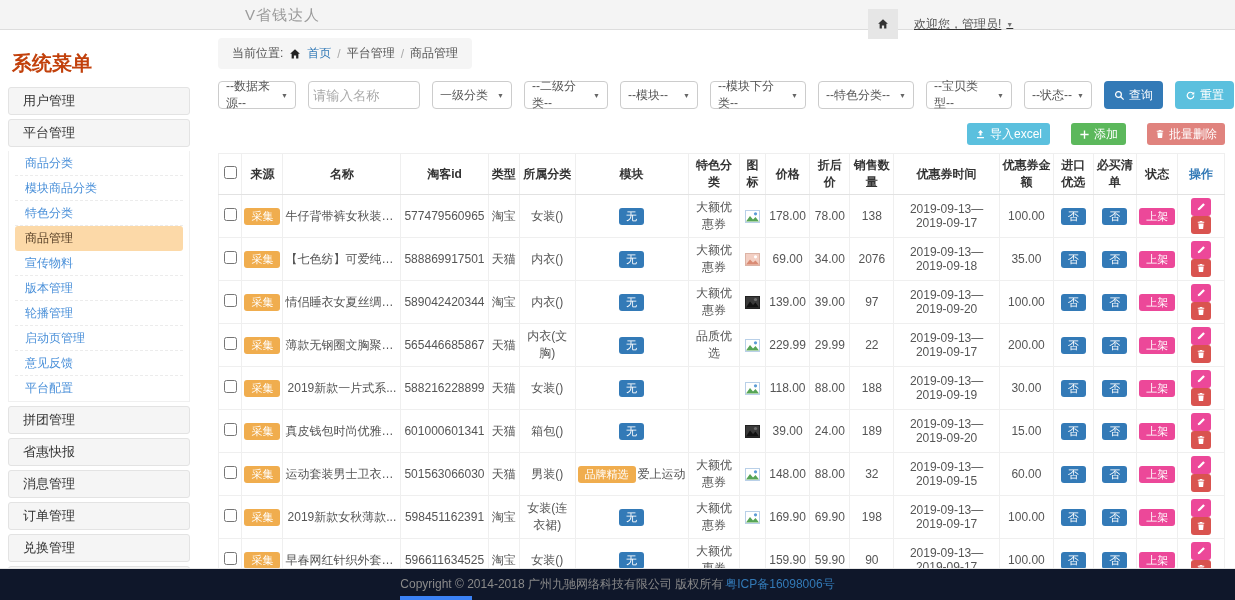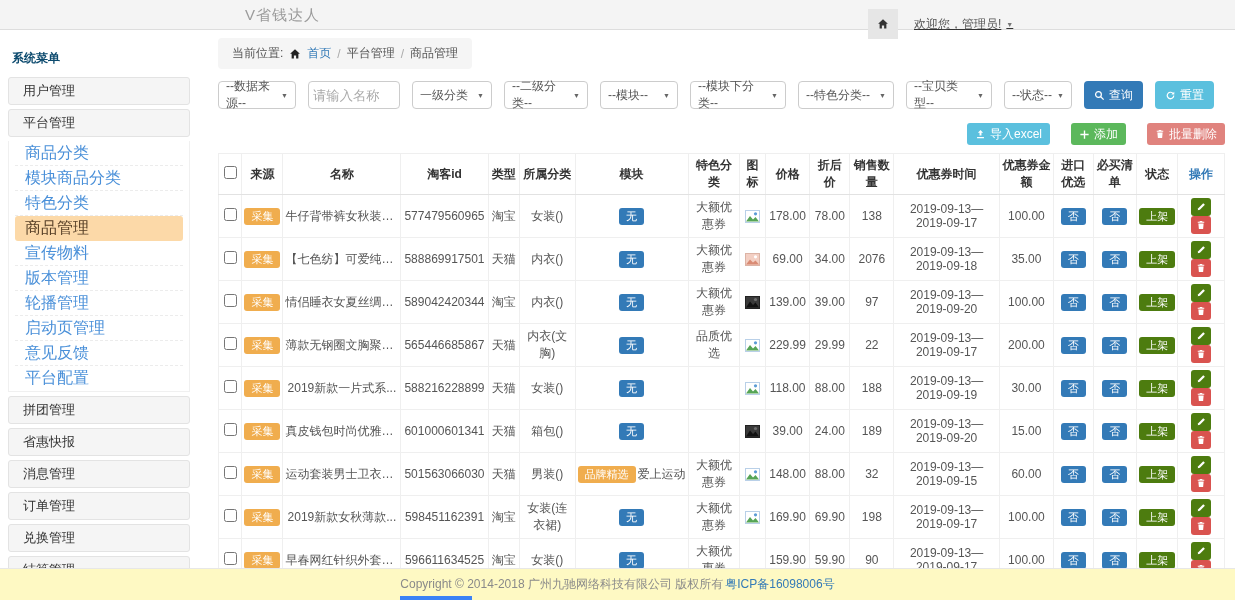"系统菜单" .sidebar-title { color: #0c4a6e -> #c2410c; font-size: 12px -> 20px }
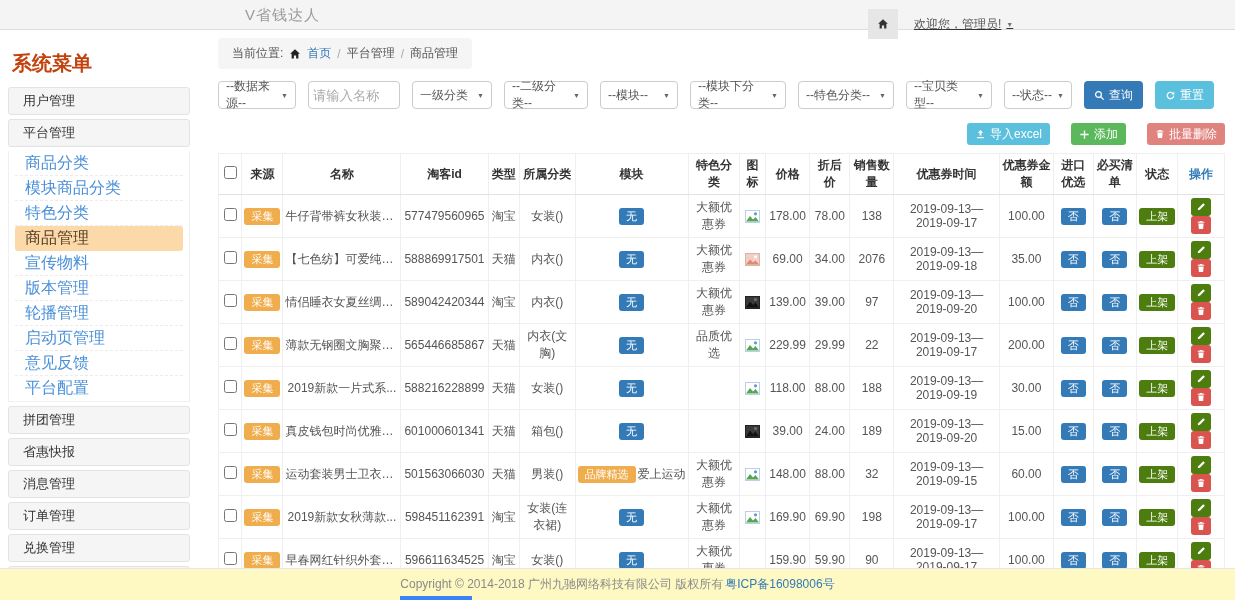"请输入名称" .f-input { width: 92px -> 112px }
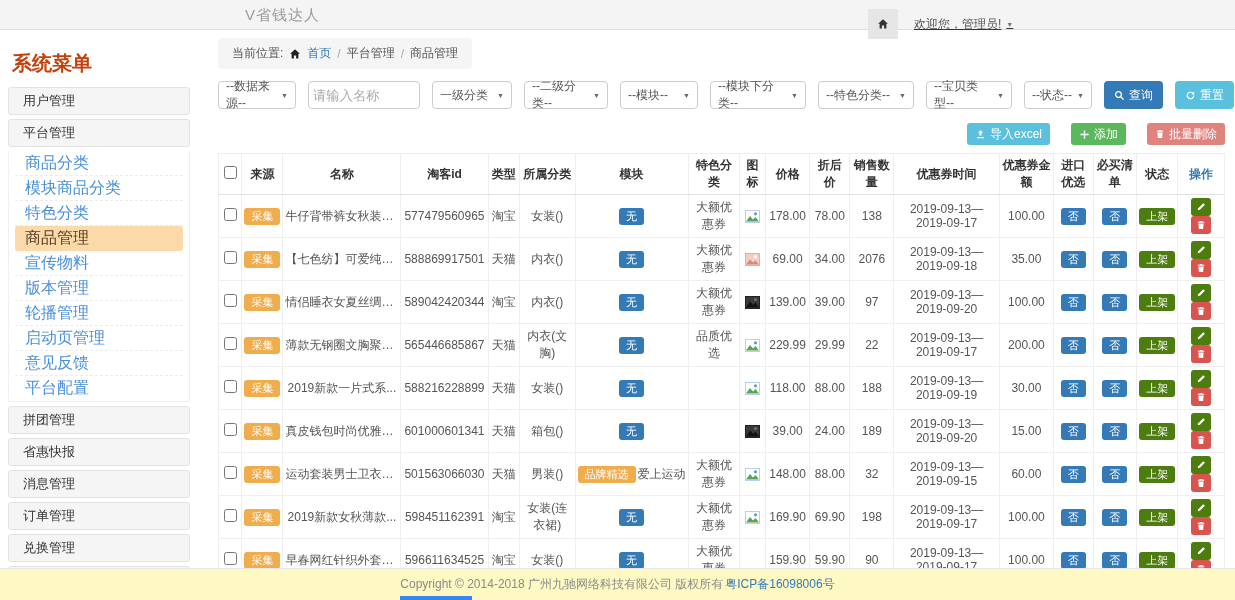"商品分类" .side-item.link { font-size: 16px -> 12px }
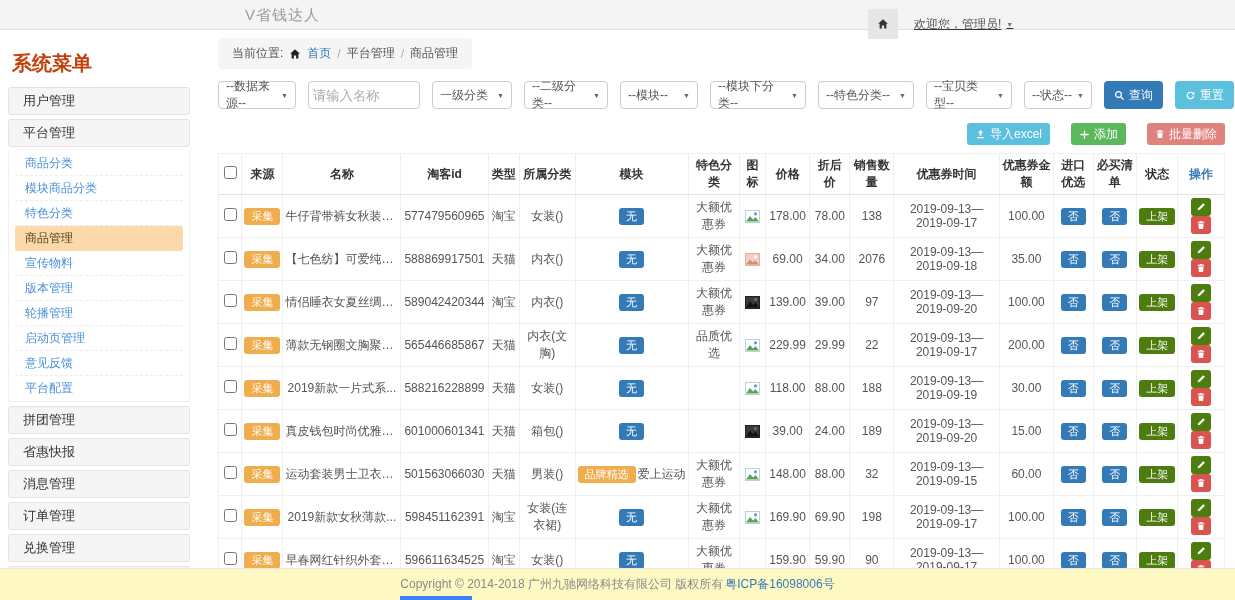"上架" .bg-success { background: #4d7c0f -> #ec4899 }
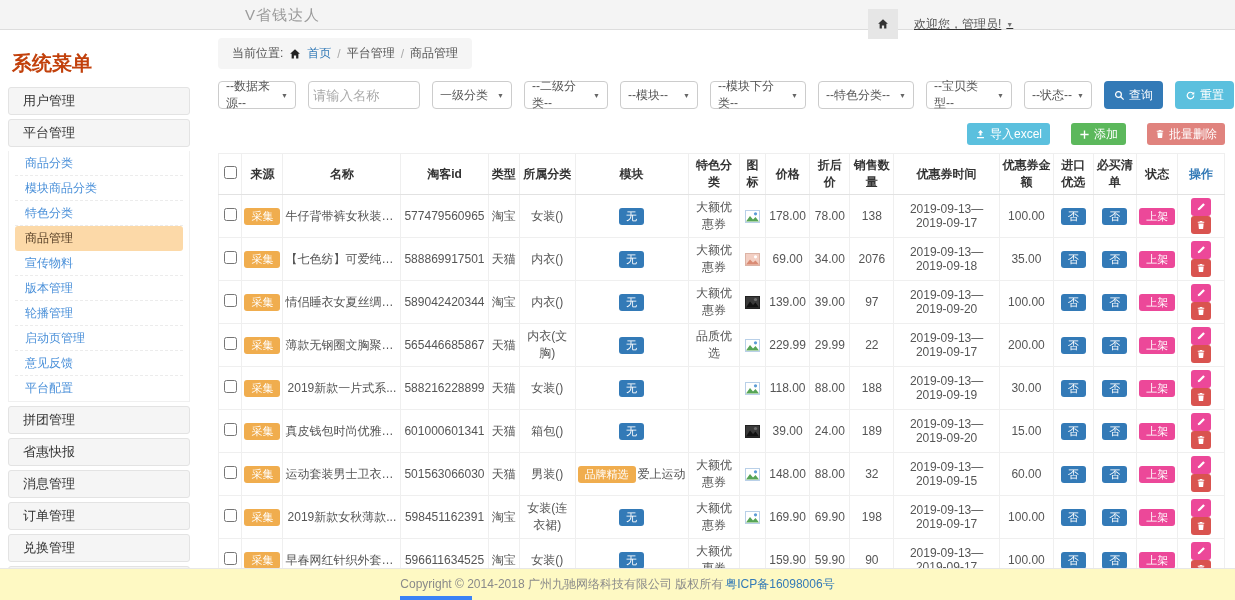"Copyright © 2014-2018 广州九驰网络科技有限公司 版权所有" footer { background: #fef9c3 -> #0f172a }
